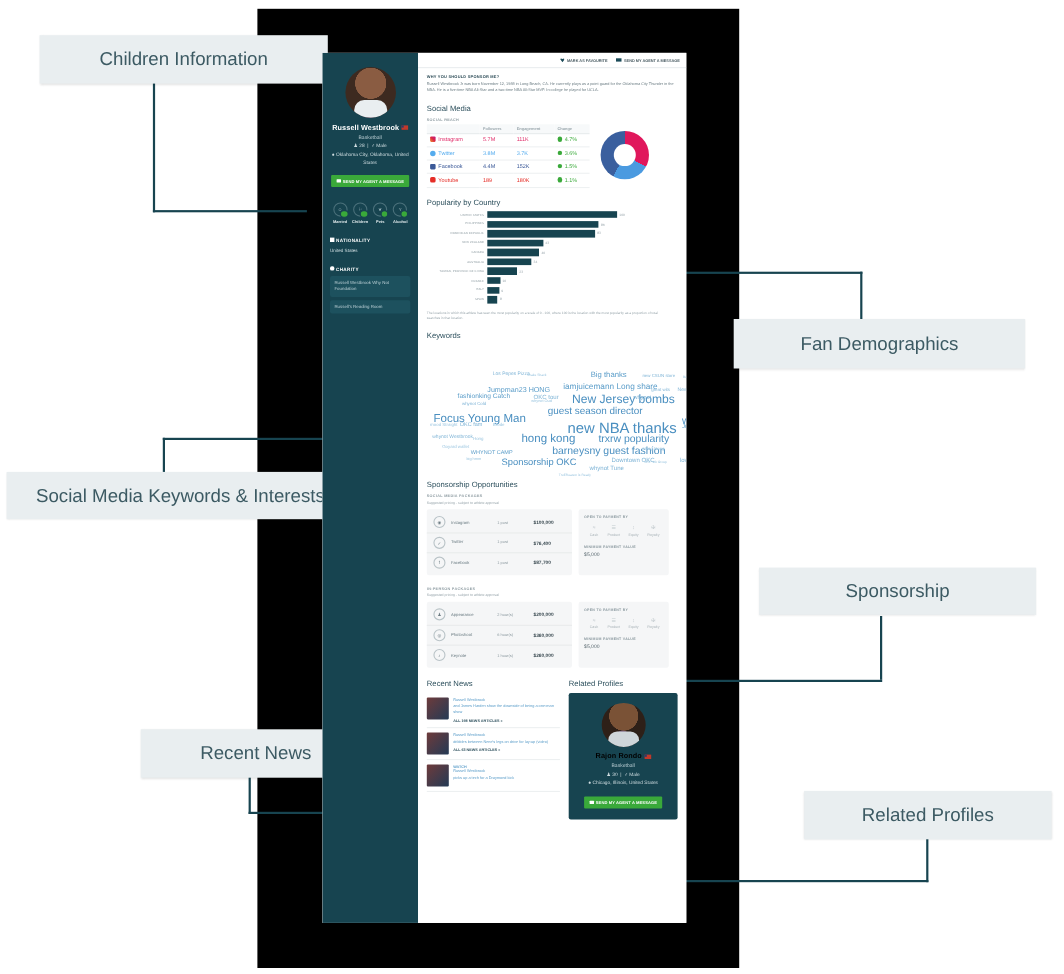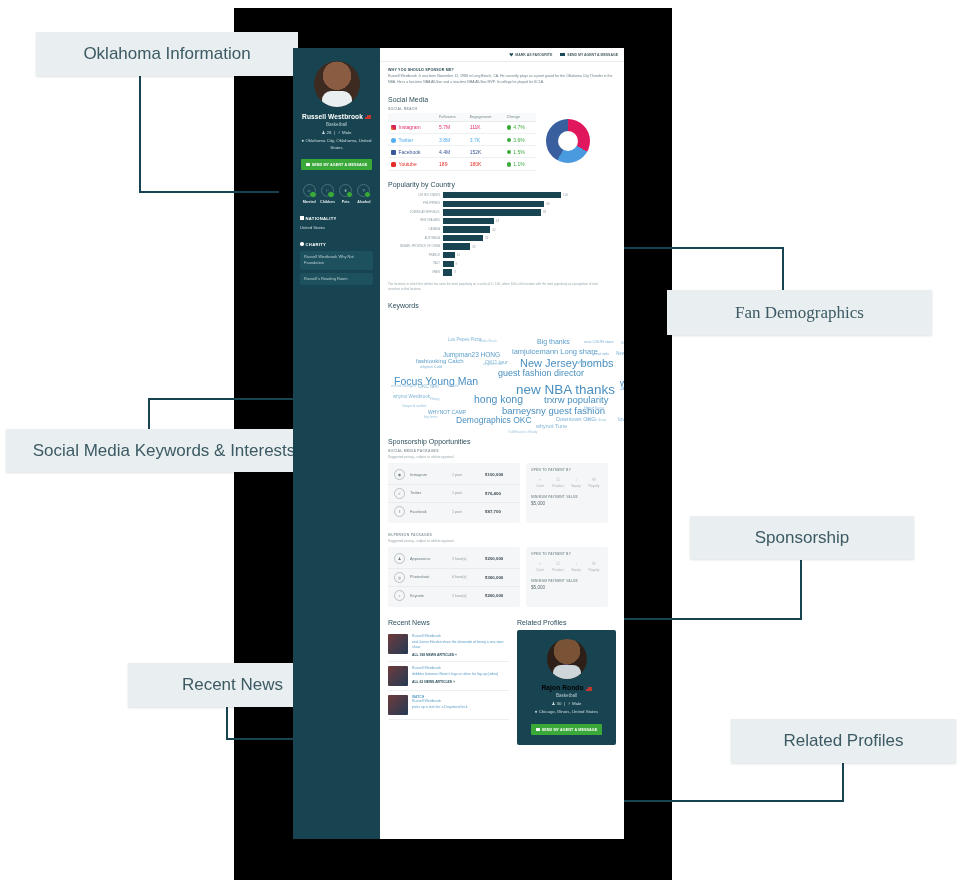"Oklahoma Information" span { text: Oklahoma -> Children }
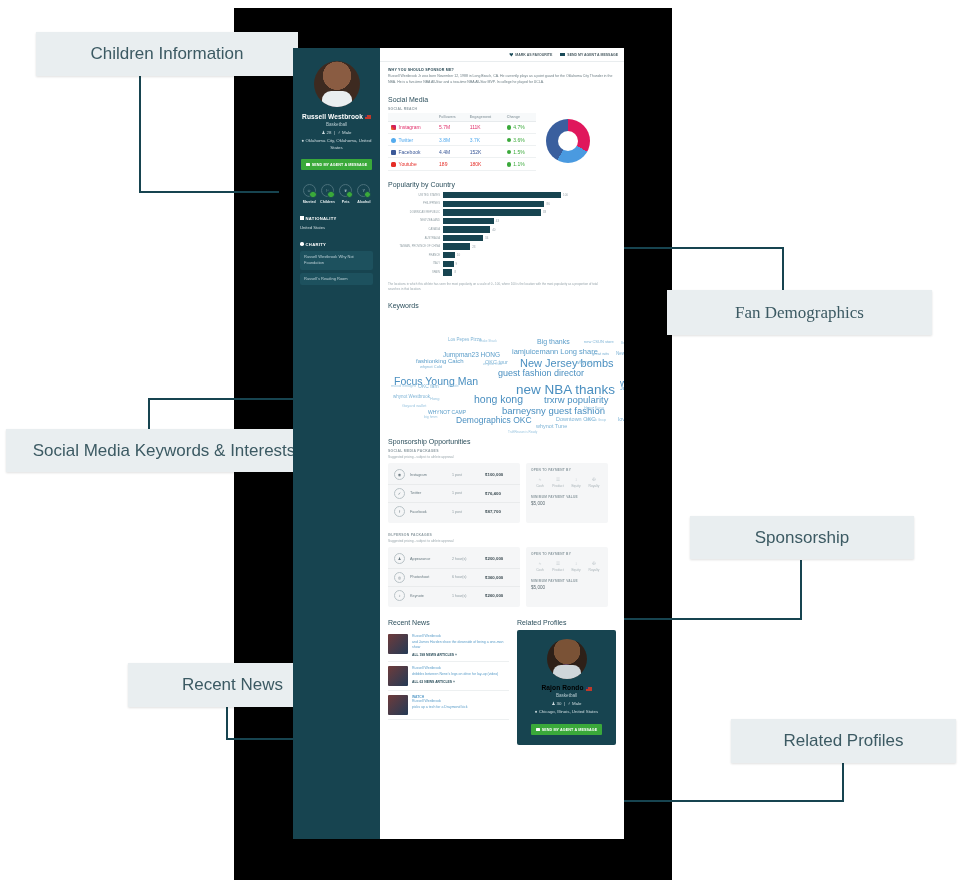"Fan Demographics" div.callout { font-family: Liberation Serif, serif -> none }
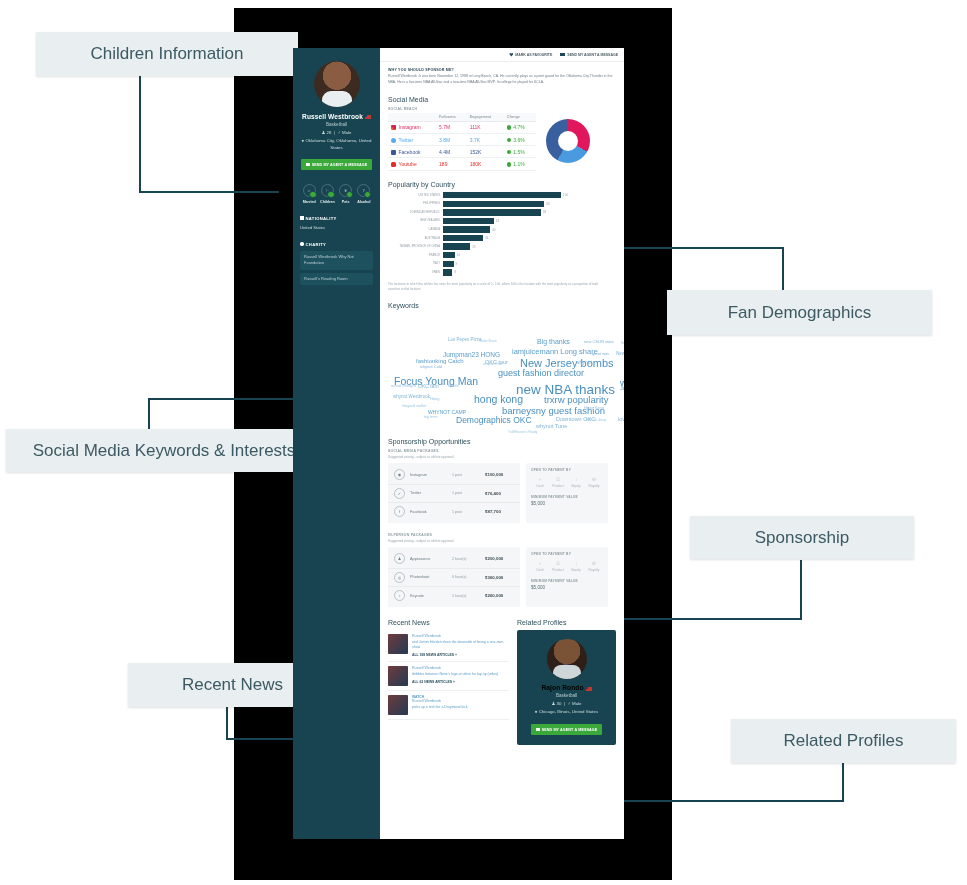"guest fashion director" span.kw { text: fashion -> season }
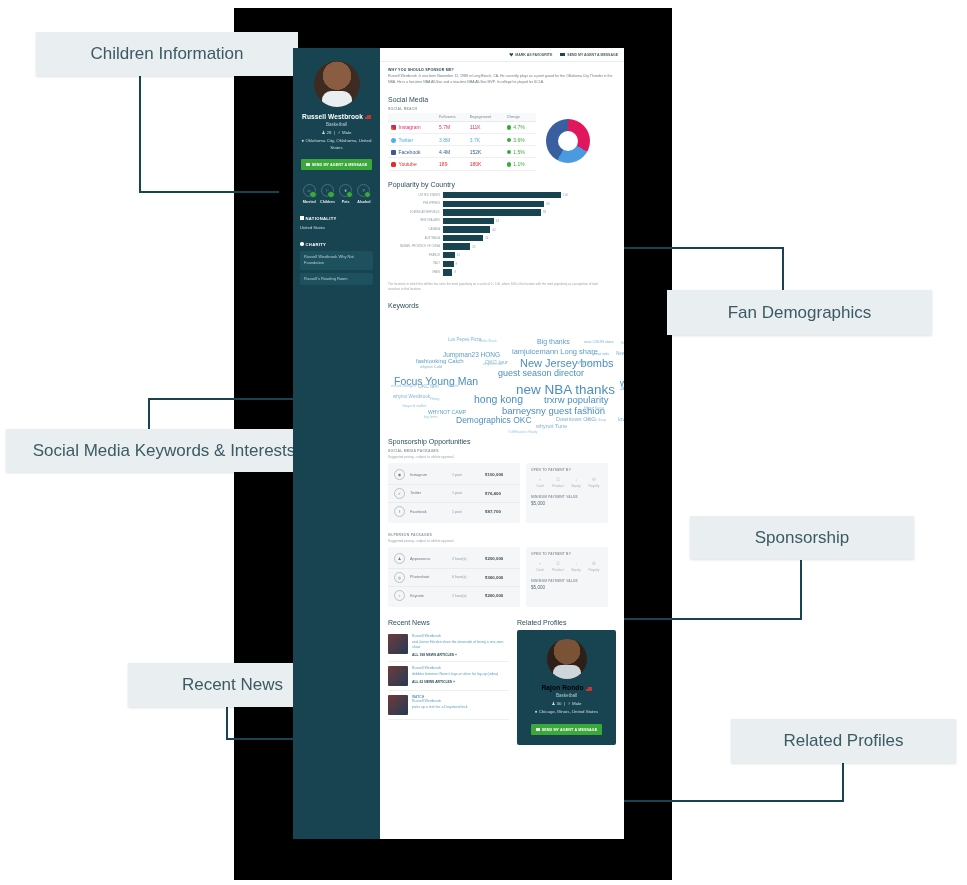"Demographics OKC" span.kw { text: Demographics -> Sponsorship }
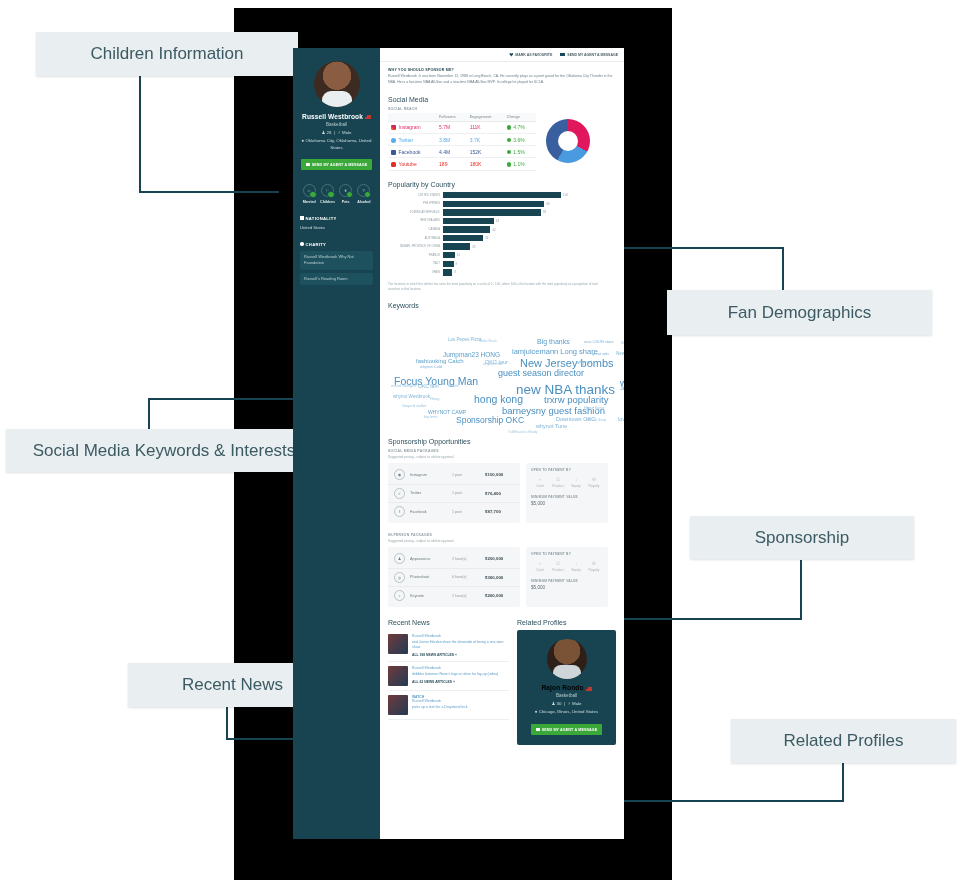"Sponsorship" div.callout { width: 224px -> 252px }
